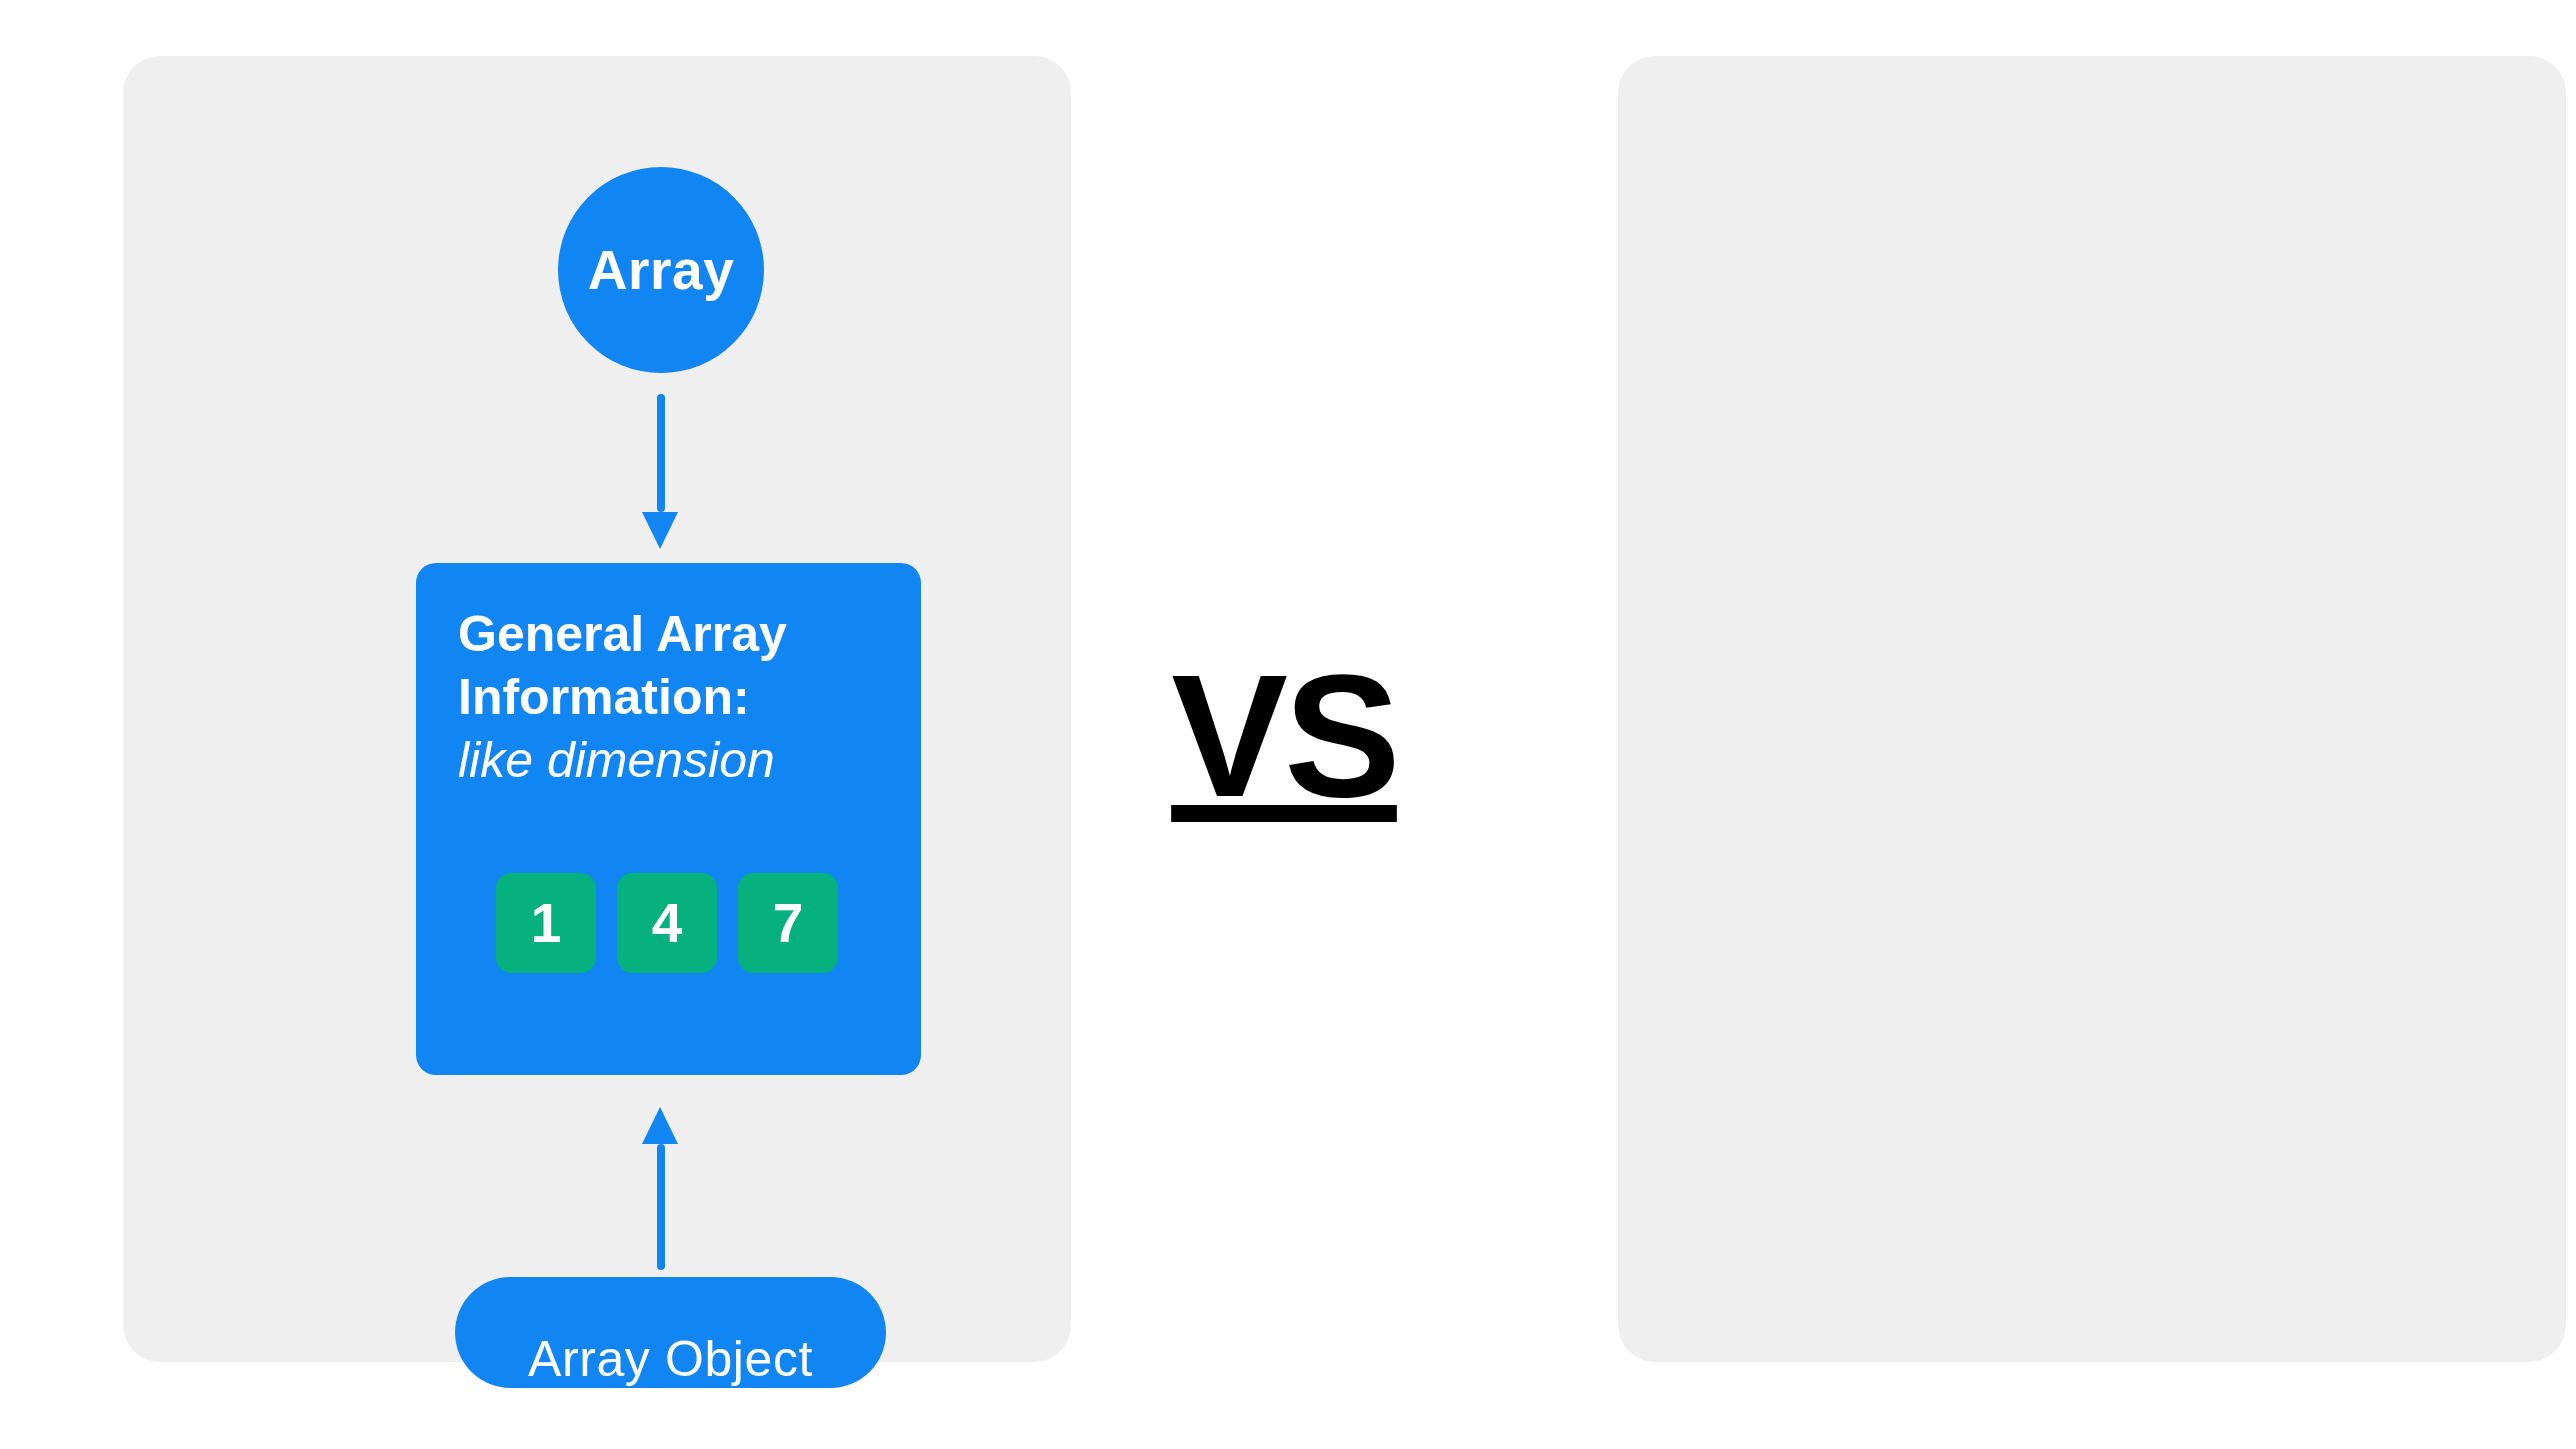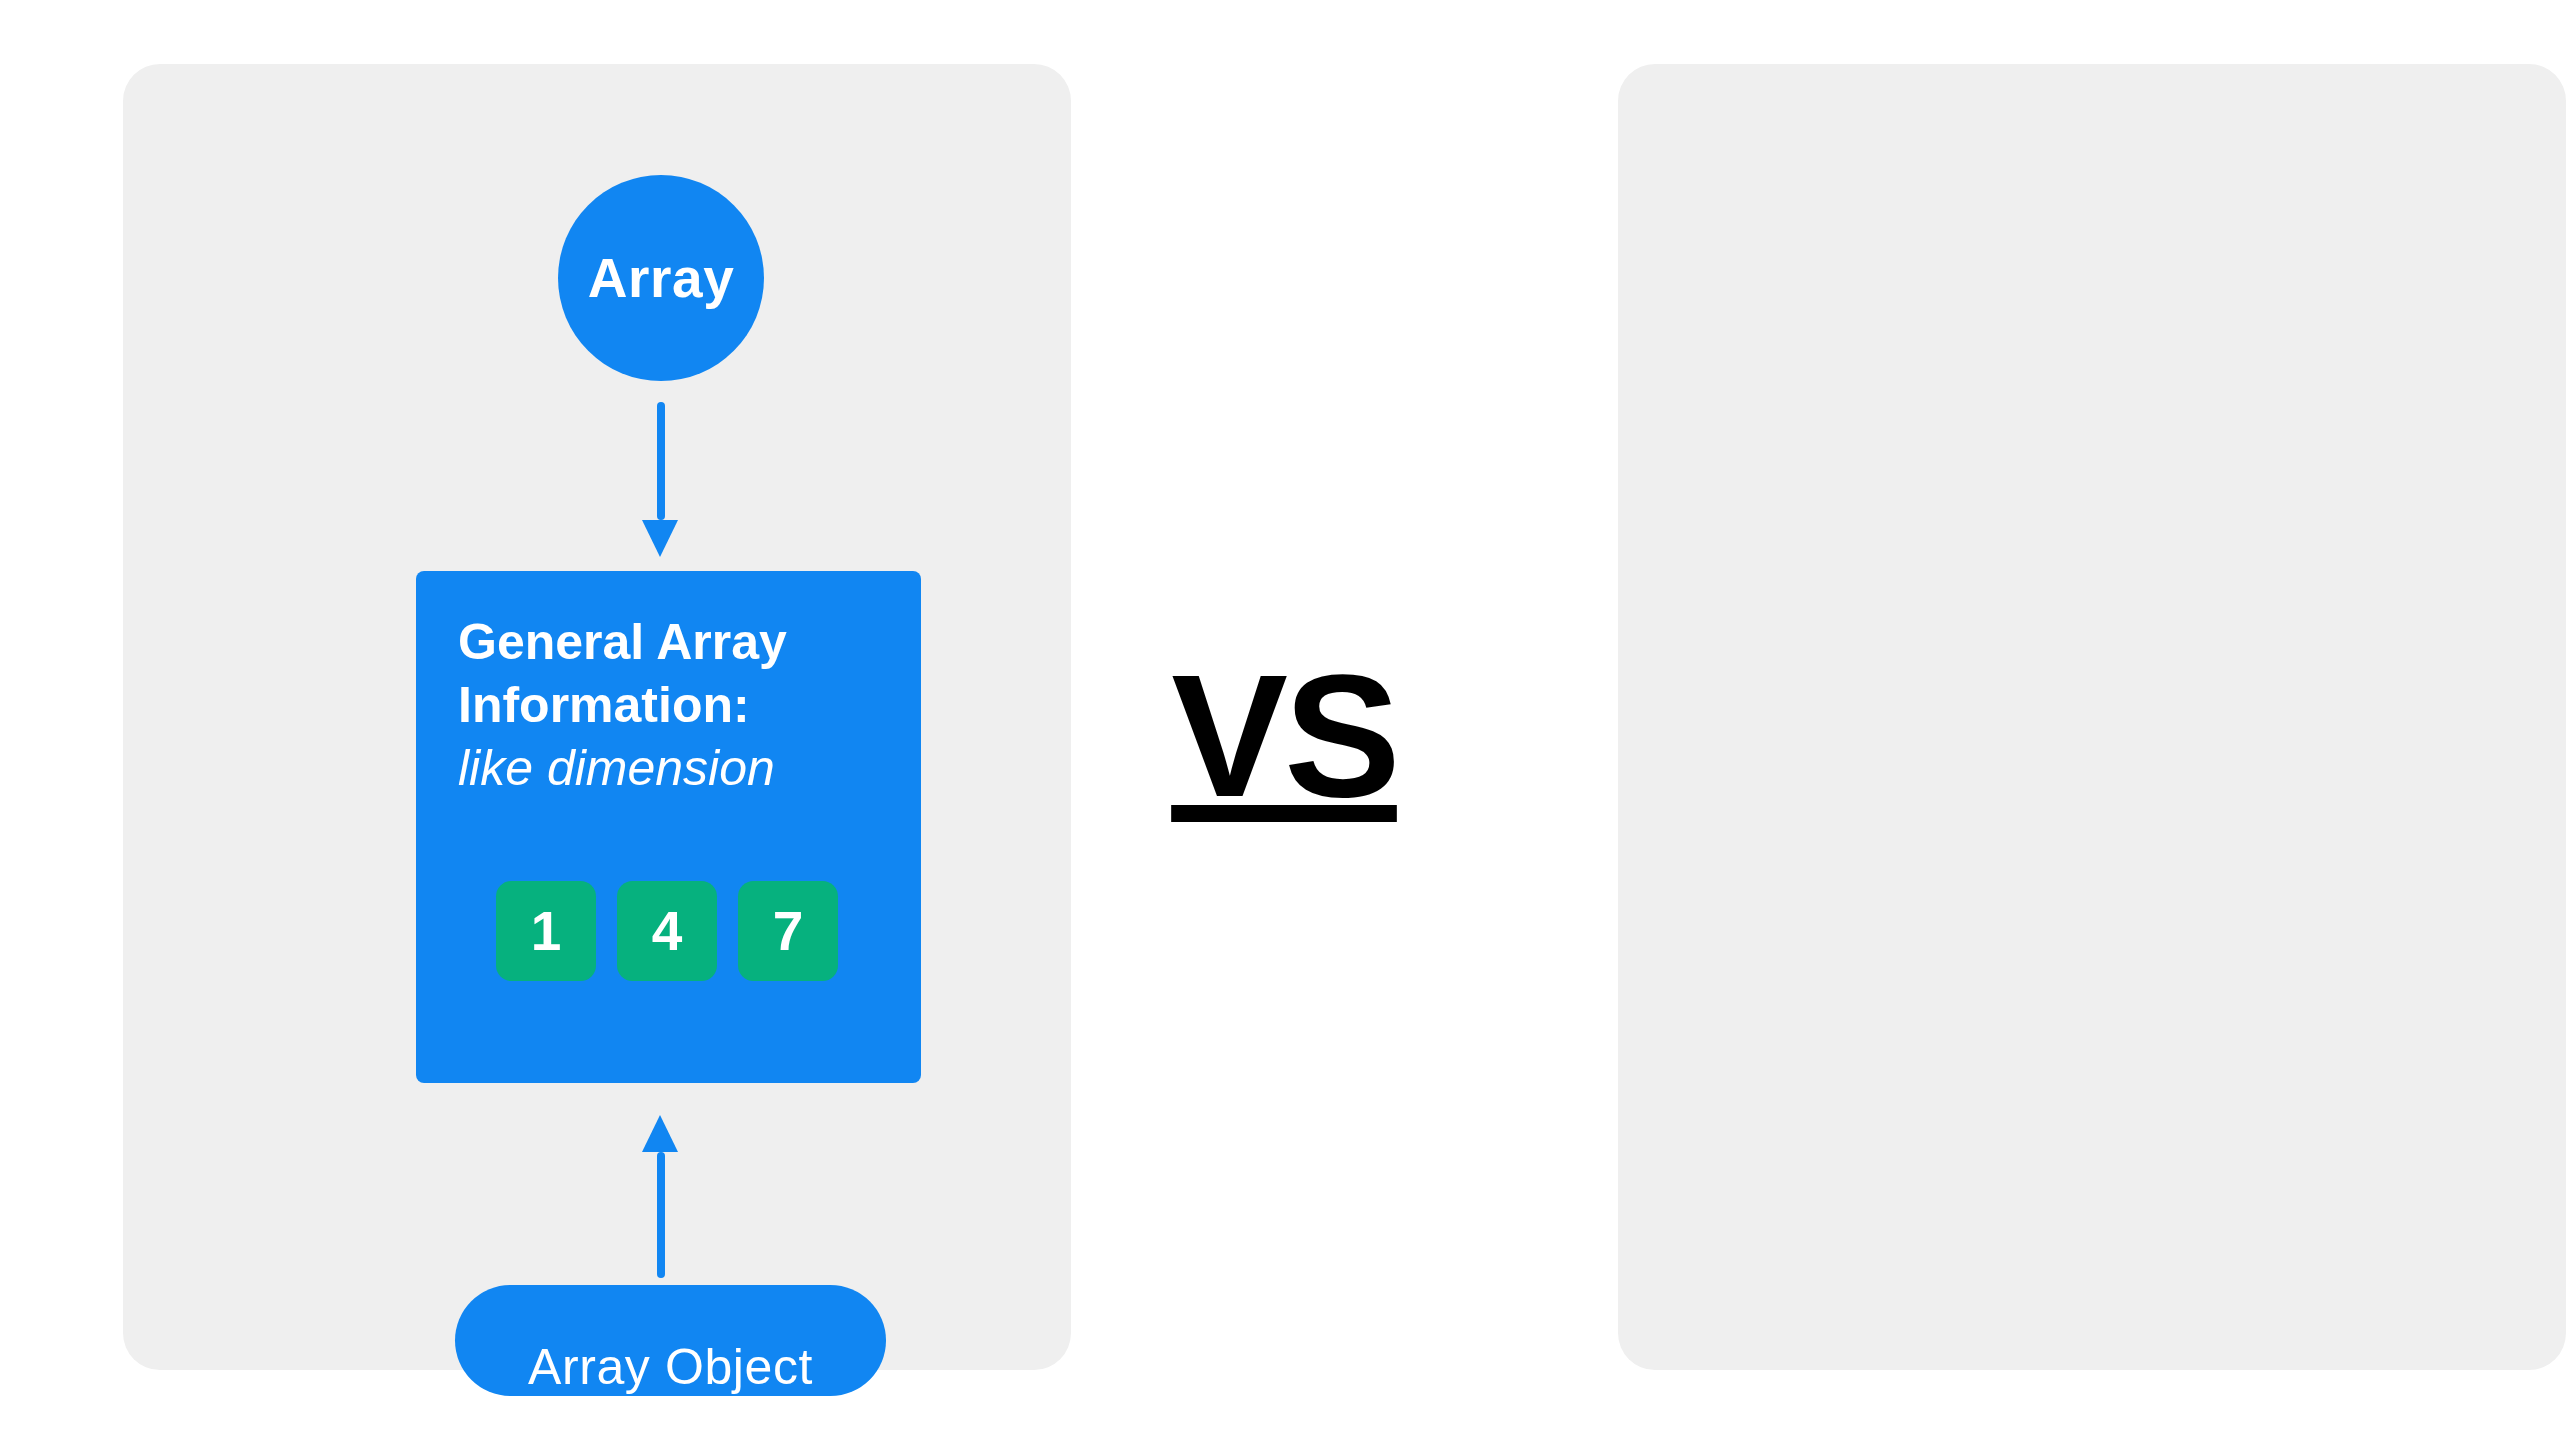"Array" .panel { top: 64px -> 56px }
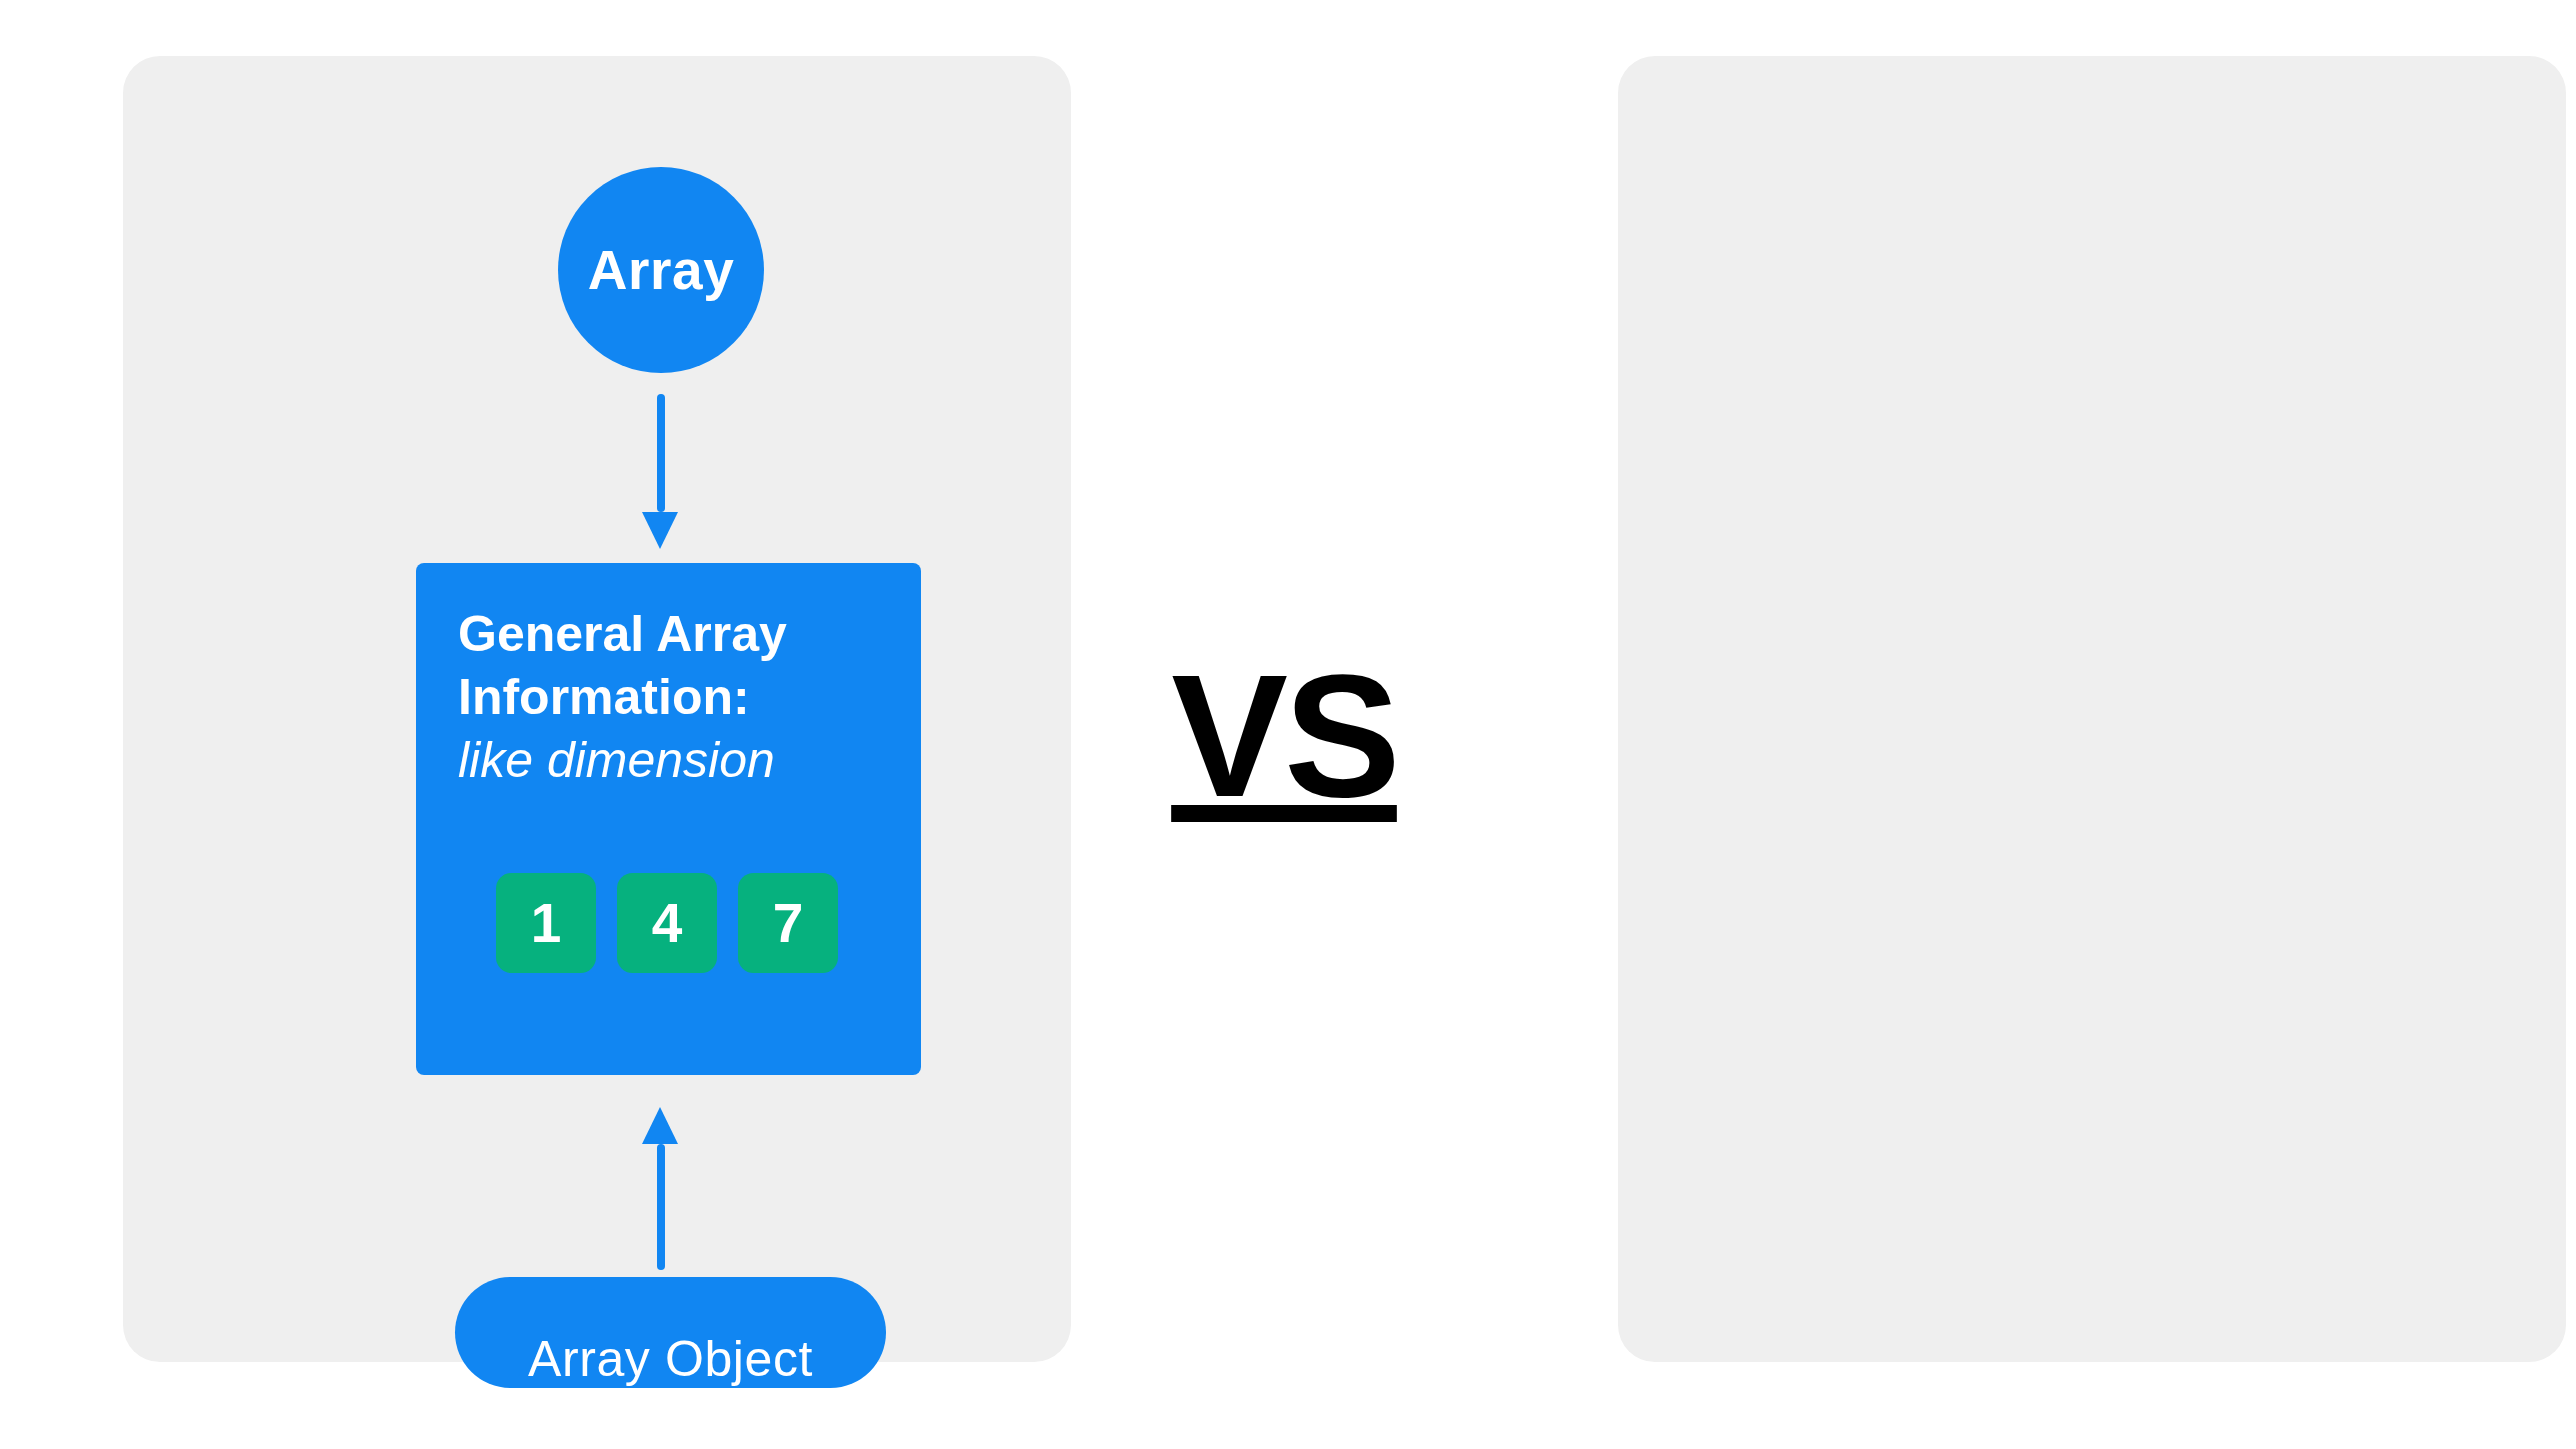"General Array" .info-box { border-radius: 8px -> 20px }
